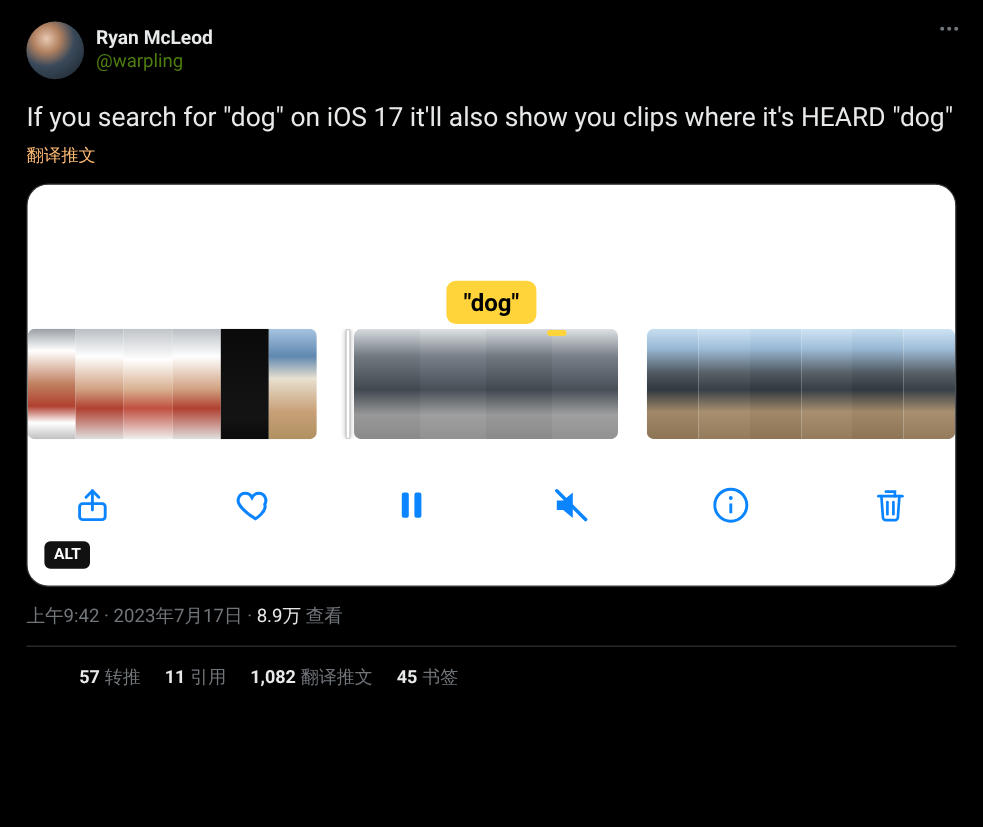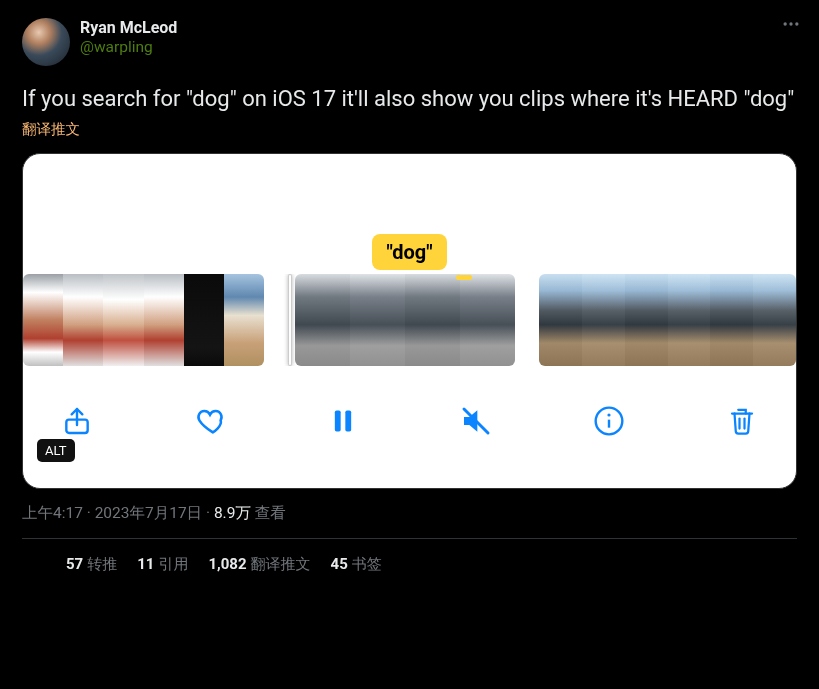"Ryan McLeod" .header-row { align-items: flex-start -> center }
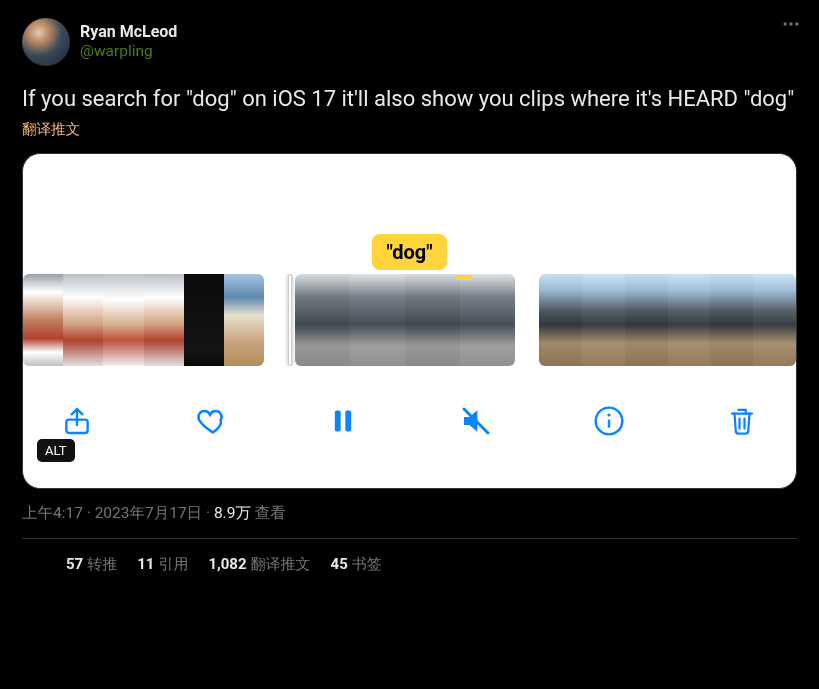"ALT" .alt-badge { bottom: 26px -> 14px; font-weight: 400 -> 700 }
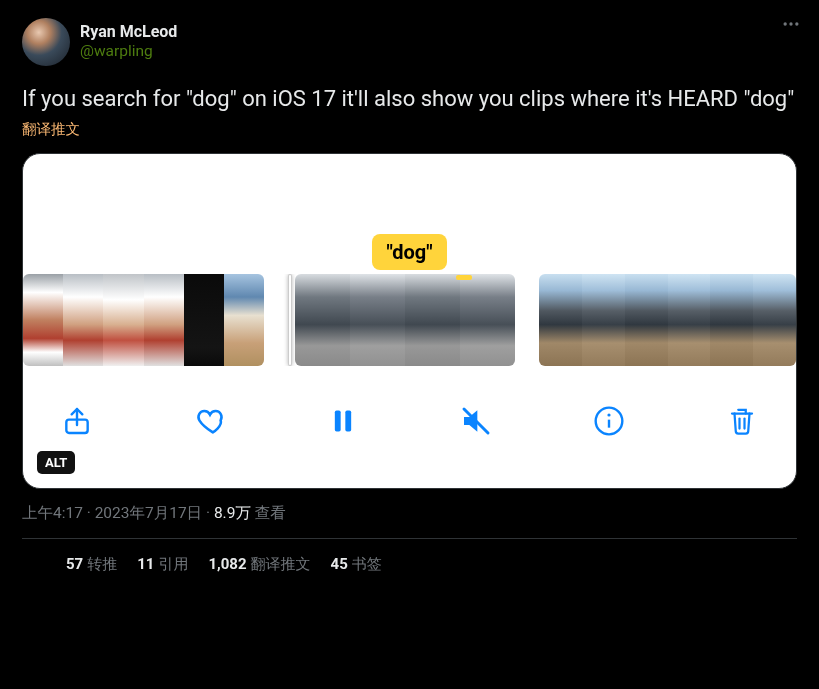"上午4:17" span { text: 4:17 -> 9:42 }
